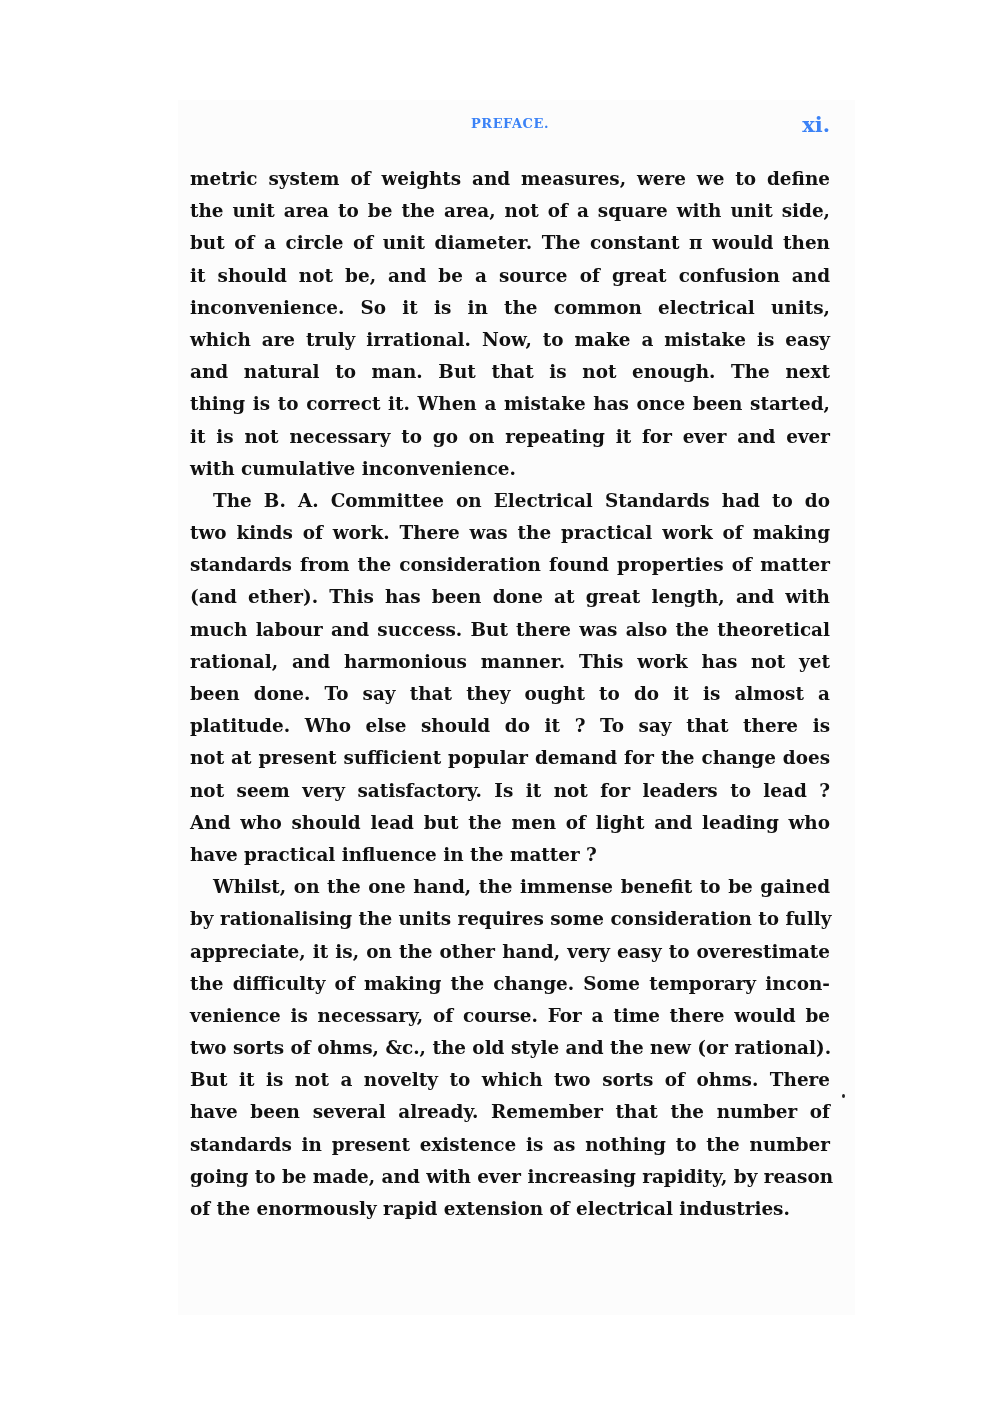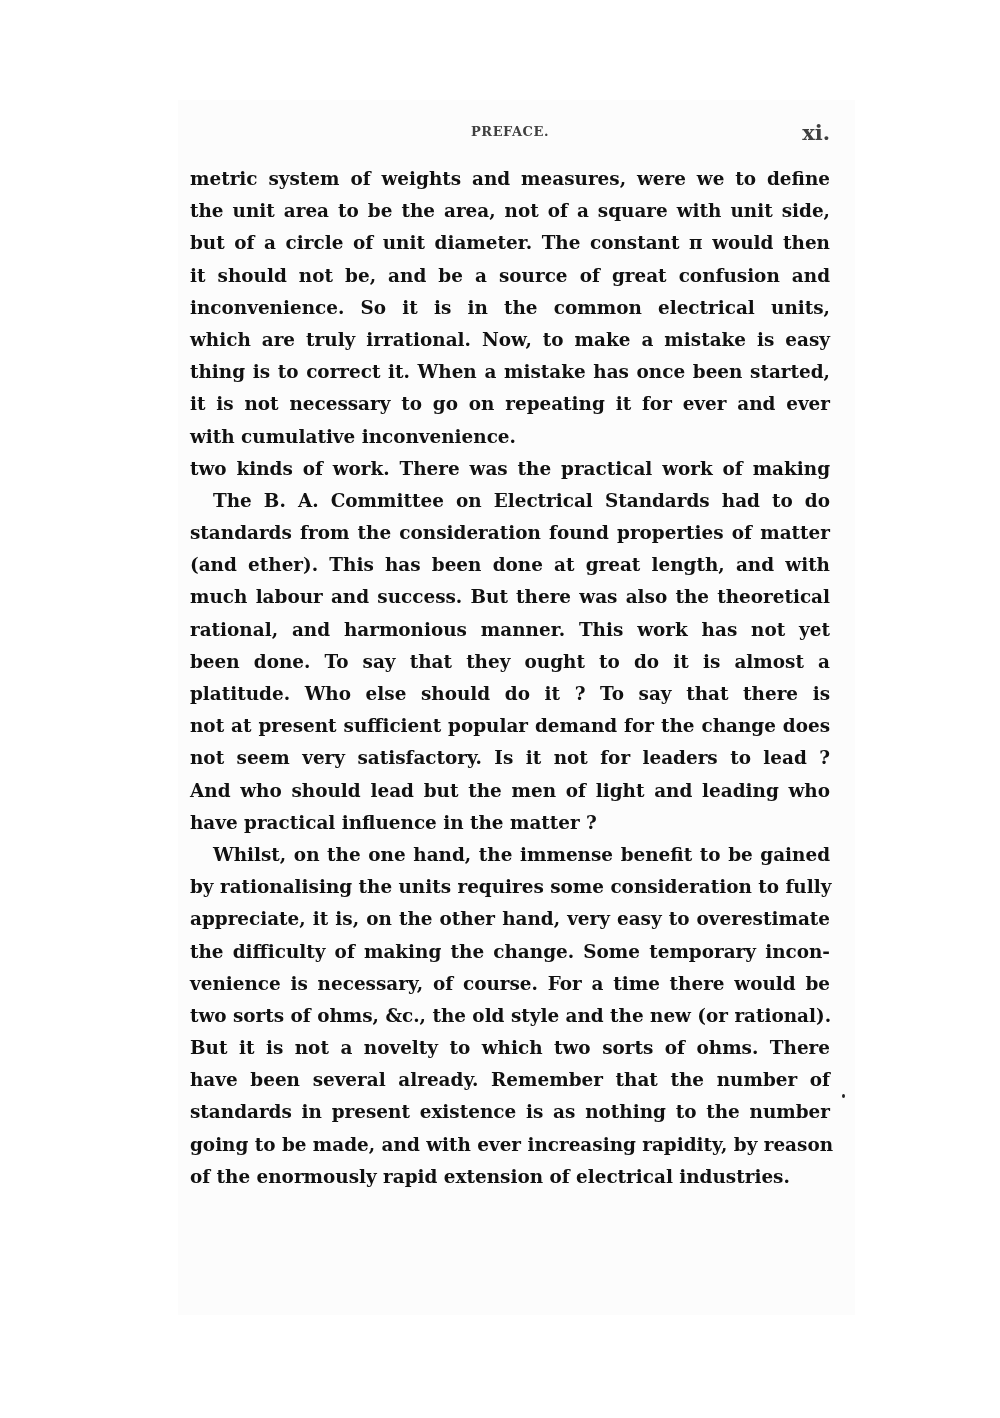"PREFACE." .running-head { color: #404040 -> #3b82f6; top: 120px -> 112px }
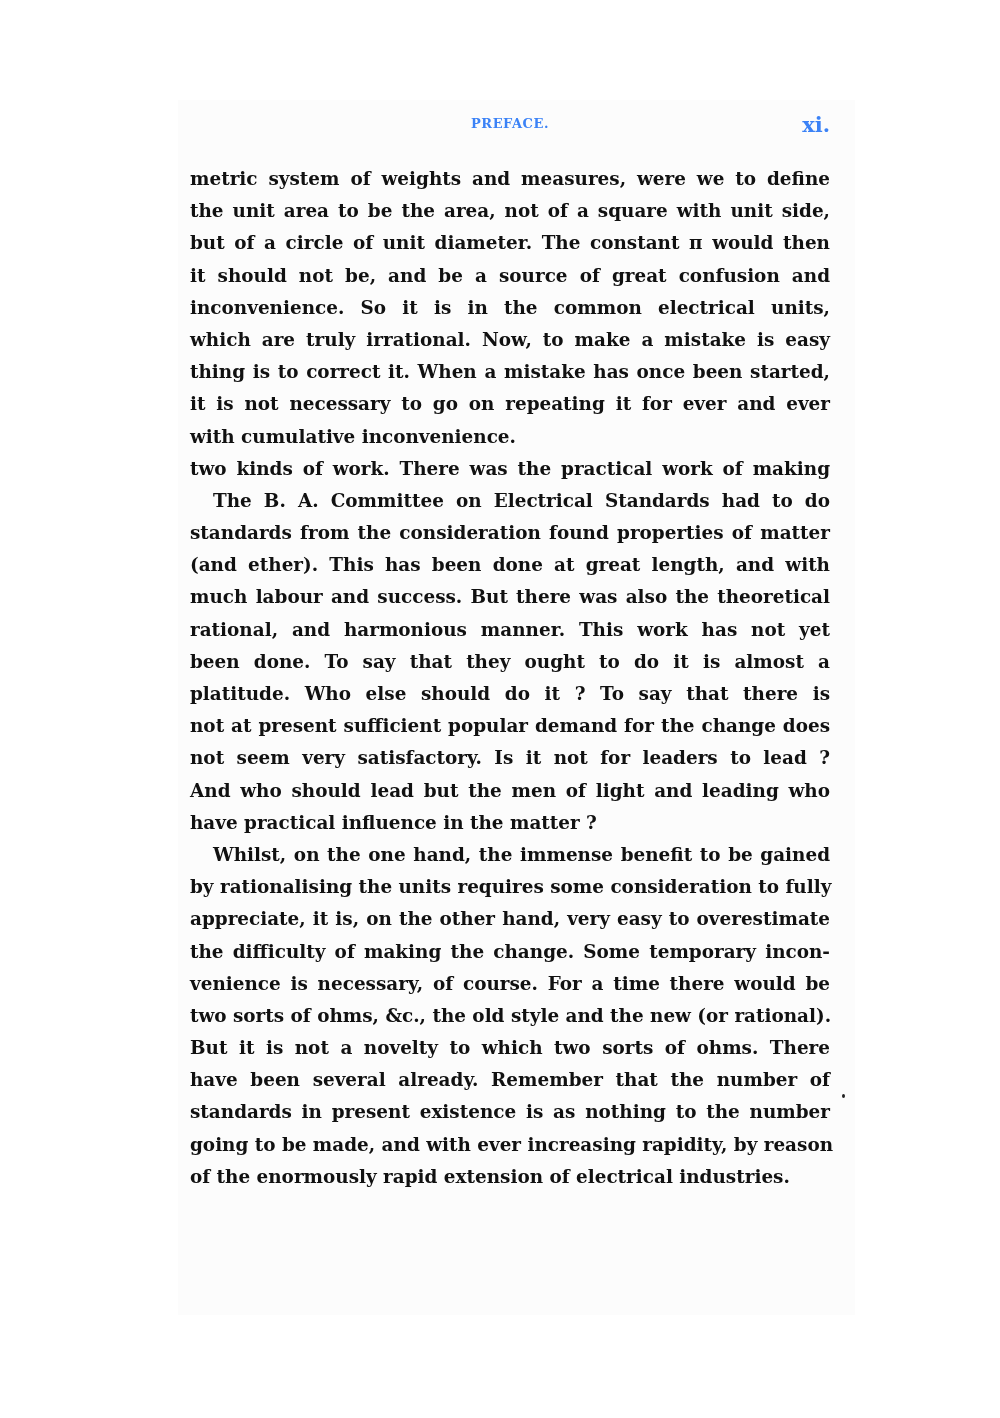"and natural to man. But" span.line { html: none -> <span>and natural to man. But that is not enough. The next</span> }
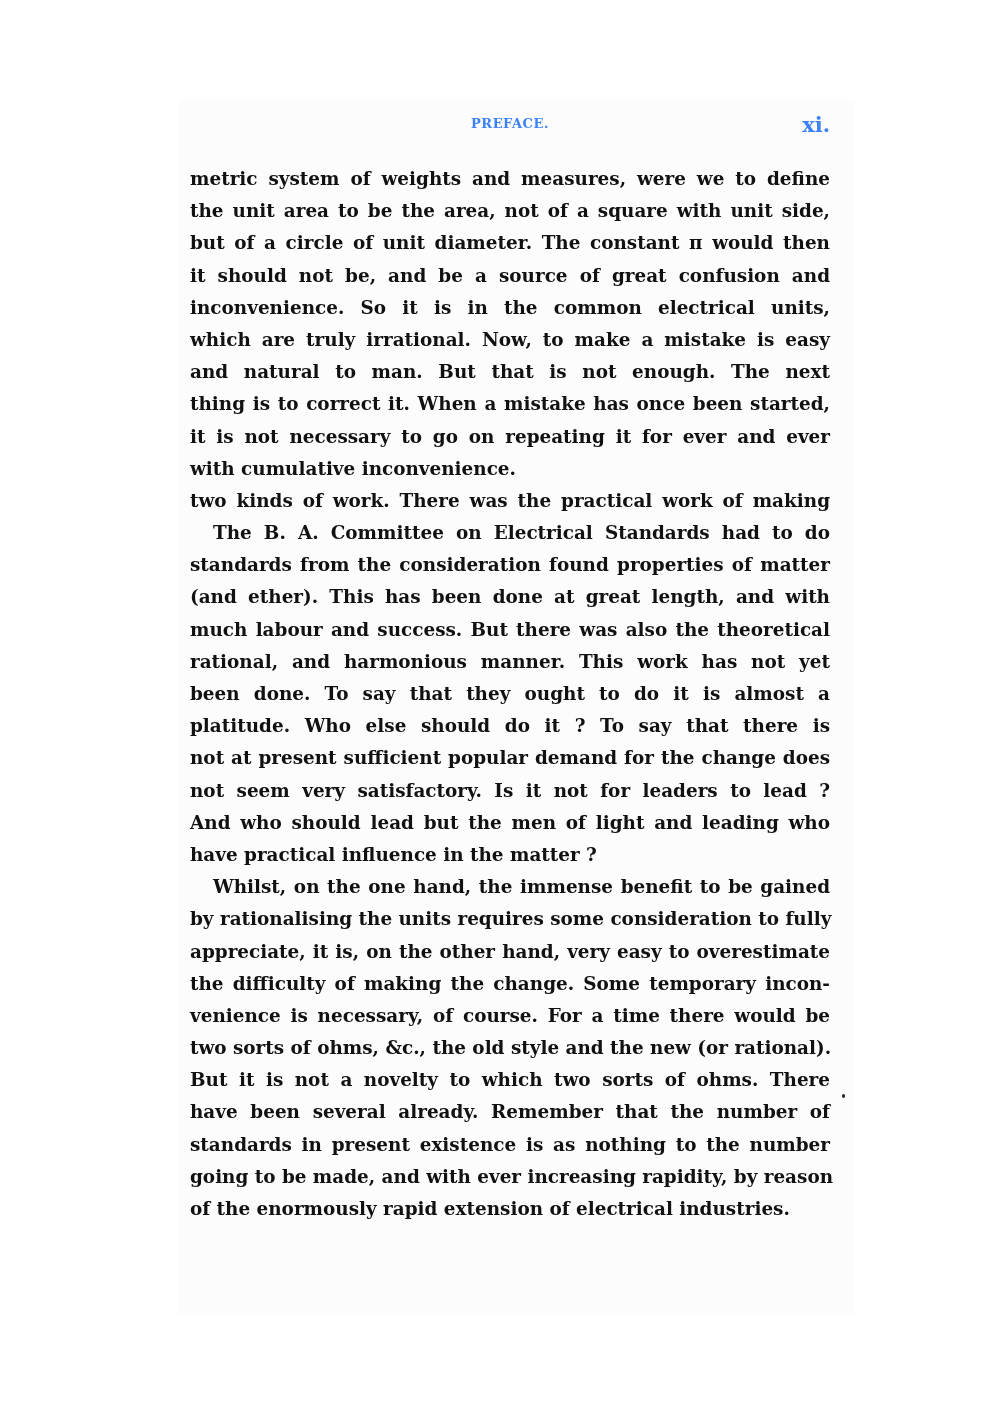"two kinds of work. There" span.line { order: before "The B. A. Committee on" -> after "The B. A. Committee on" }
